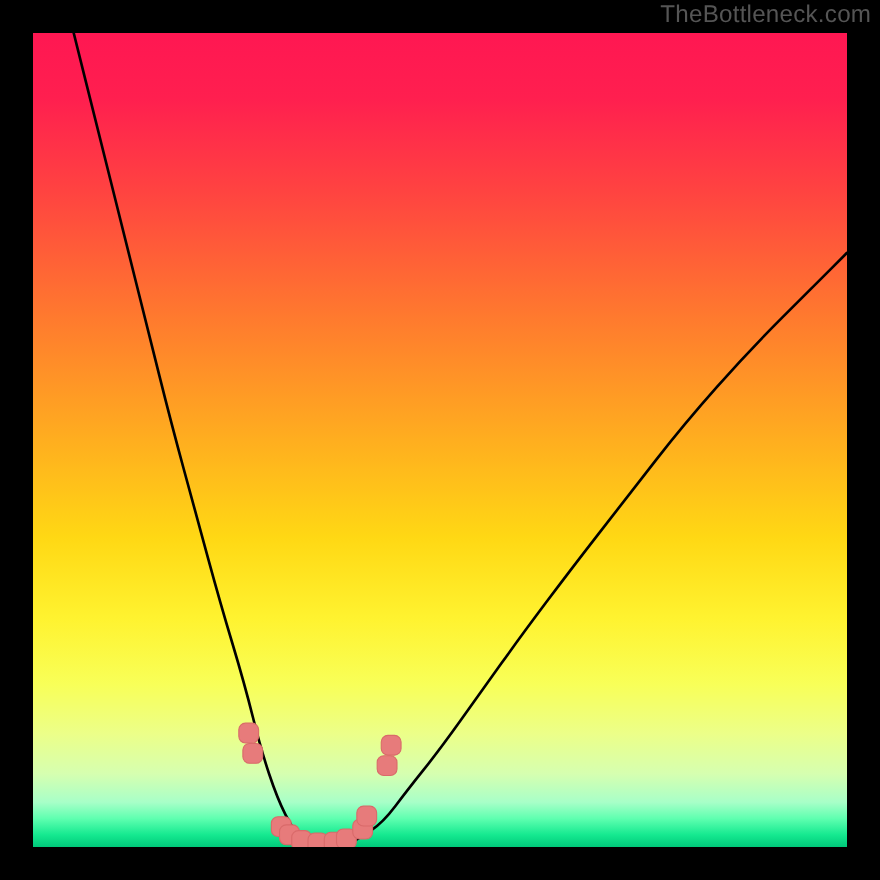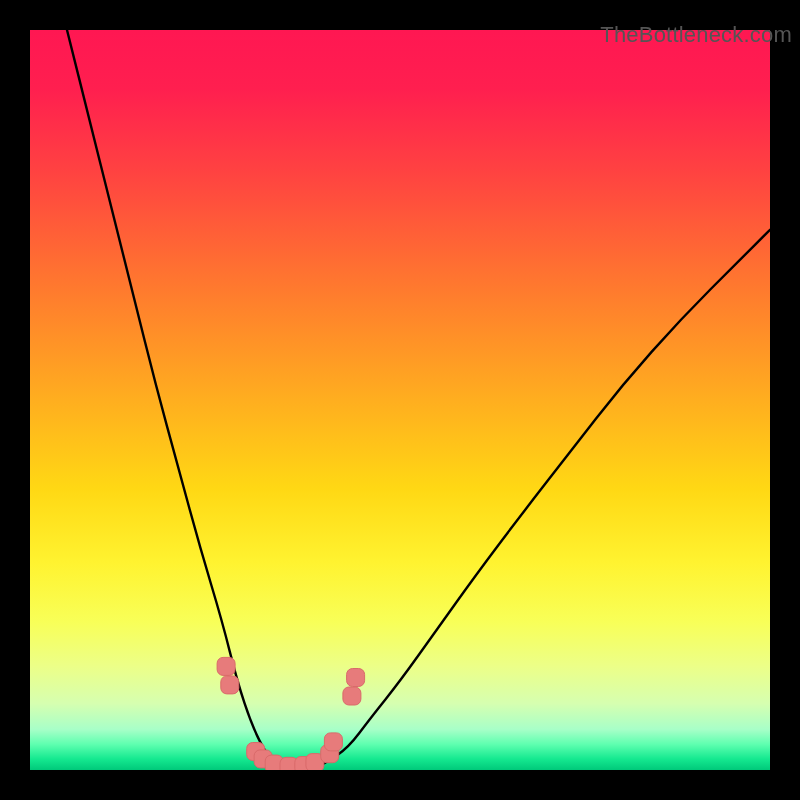"TheBottleneck.com" .watermark { margin-top: 22px -> none }
